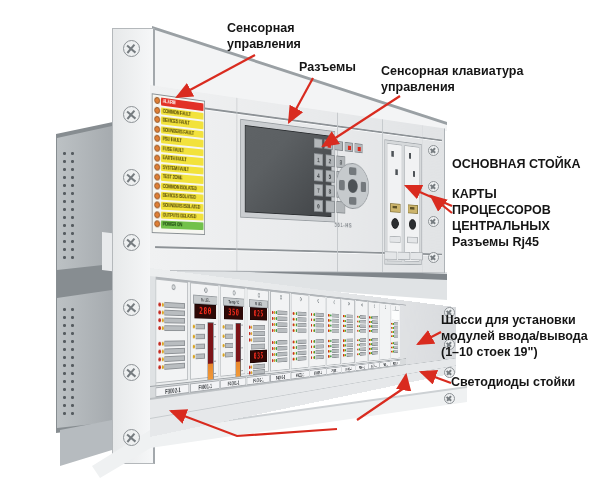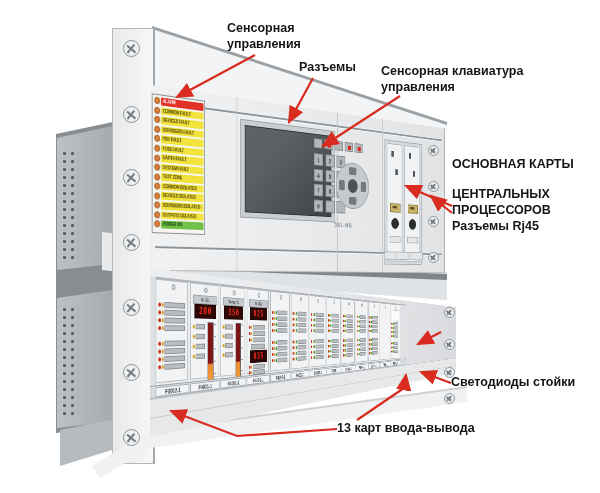"ОСНОВНАЯ КАРТЫ" span { text: КАРТЫ -> СТОЙКА }
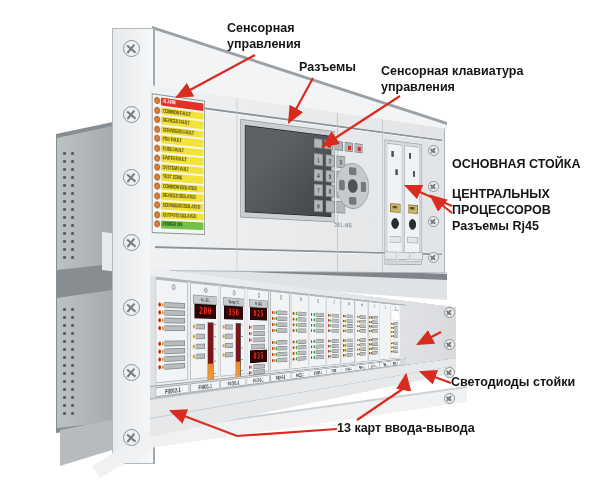"КАРТЫ" span { html: none -> <span>КАРТЫ</span> }
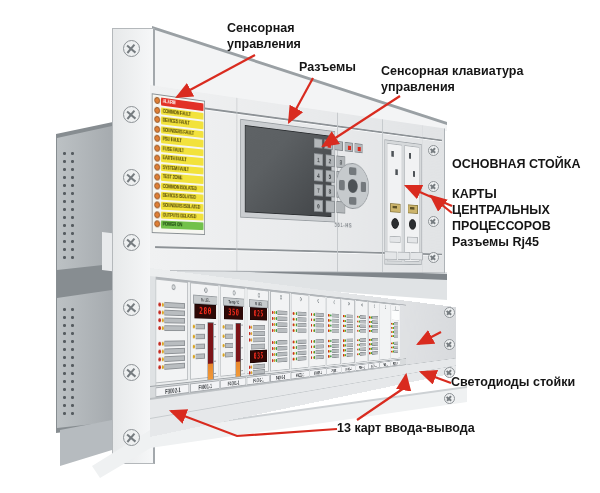"ЦЕНТРАЛЬНЫХ" span { order: before "ПРОЦЕССОРОВ" -> after "ПРОЦЕССОРОВ" }
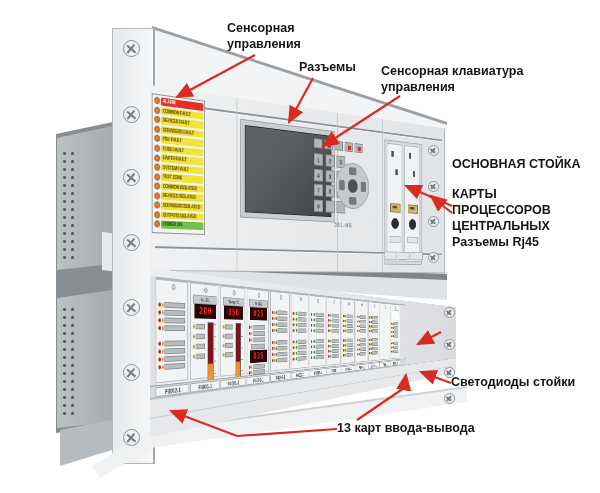"Шасси для установки" div.ann { html: none -> <div> <span>Шасси для установки</span> <span>модулей ввода/вывода</span> <span>(1–10 стоек 19")</span> </div> }
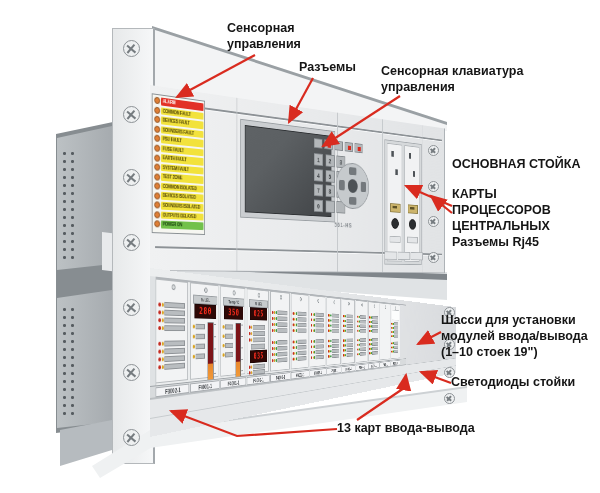"13 карт ввода-вывода" div.ann { html: <div> <span>13 карт ввода-вывода</span> </div> -> none }
